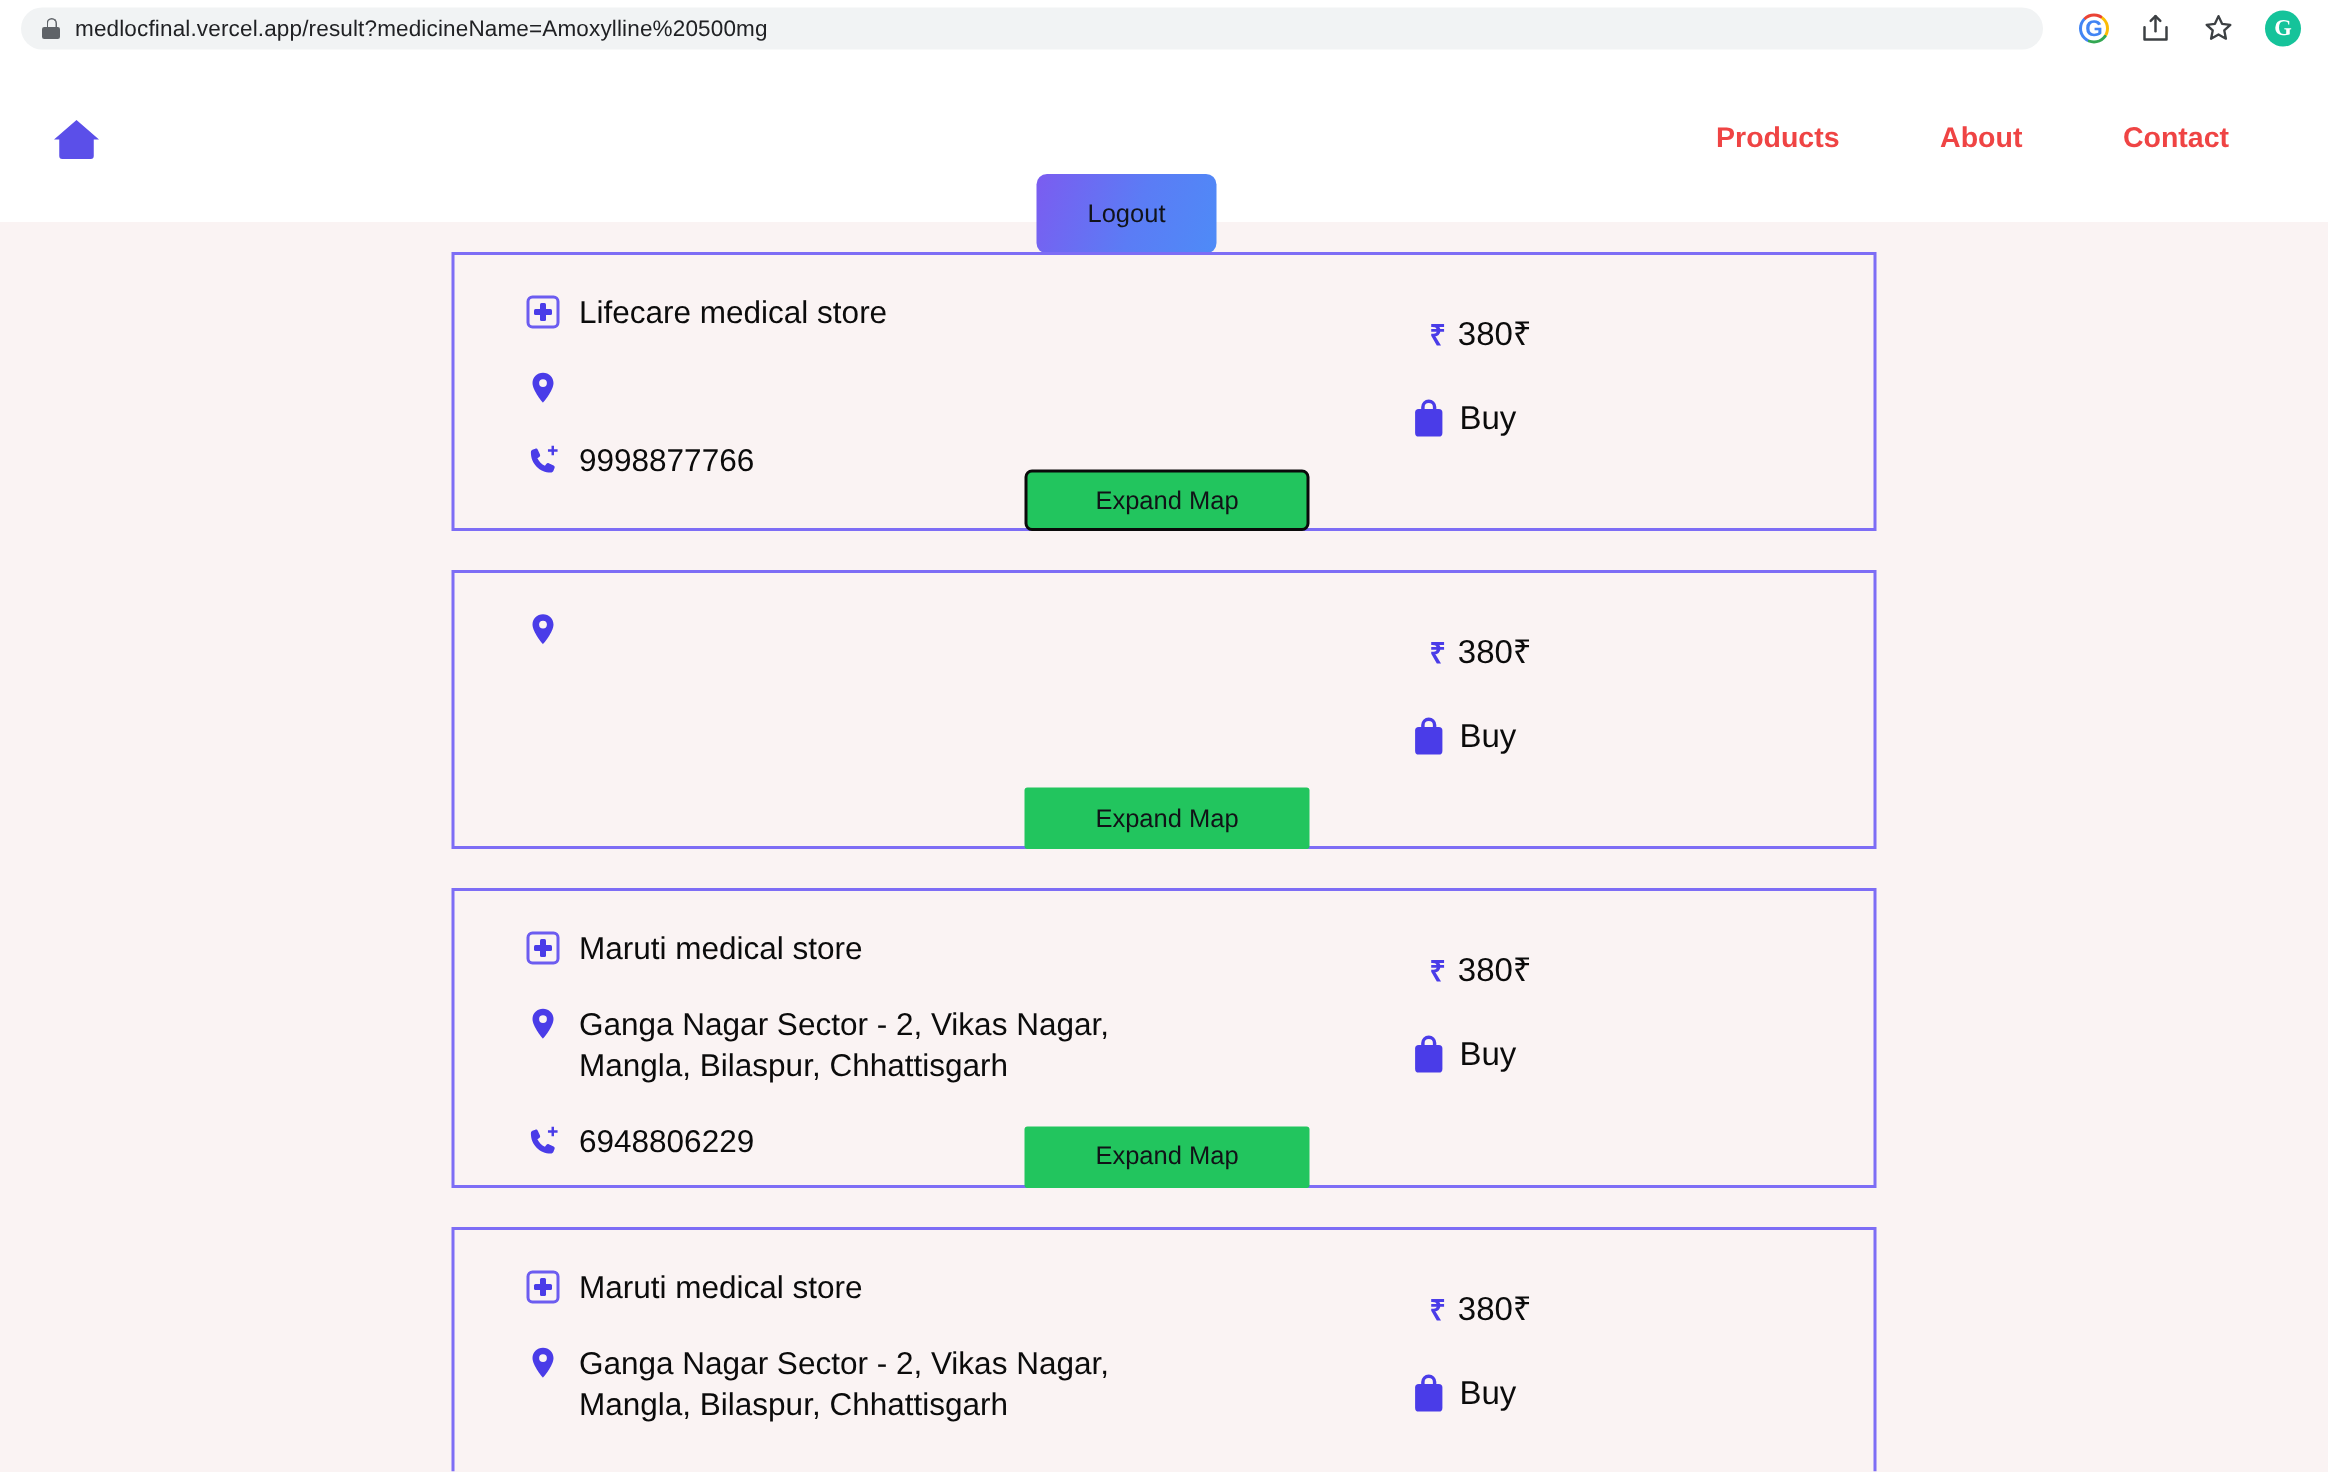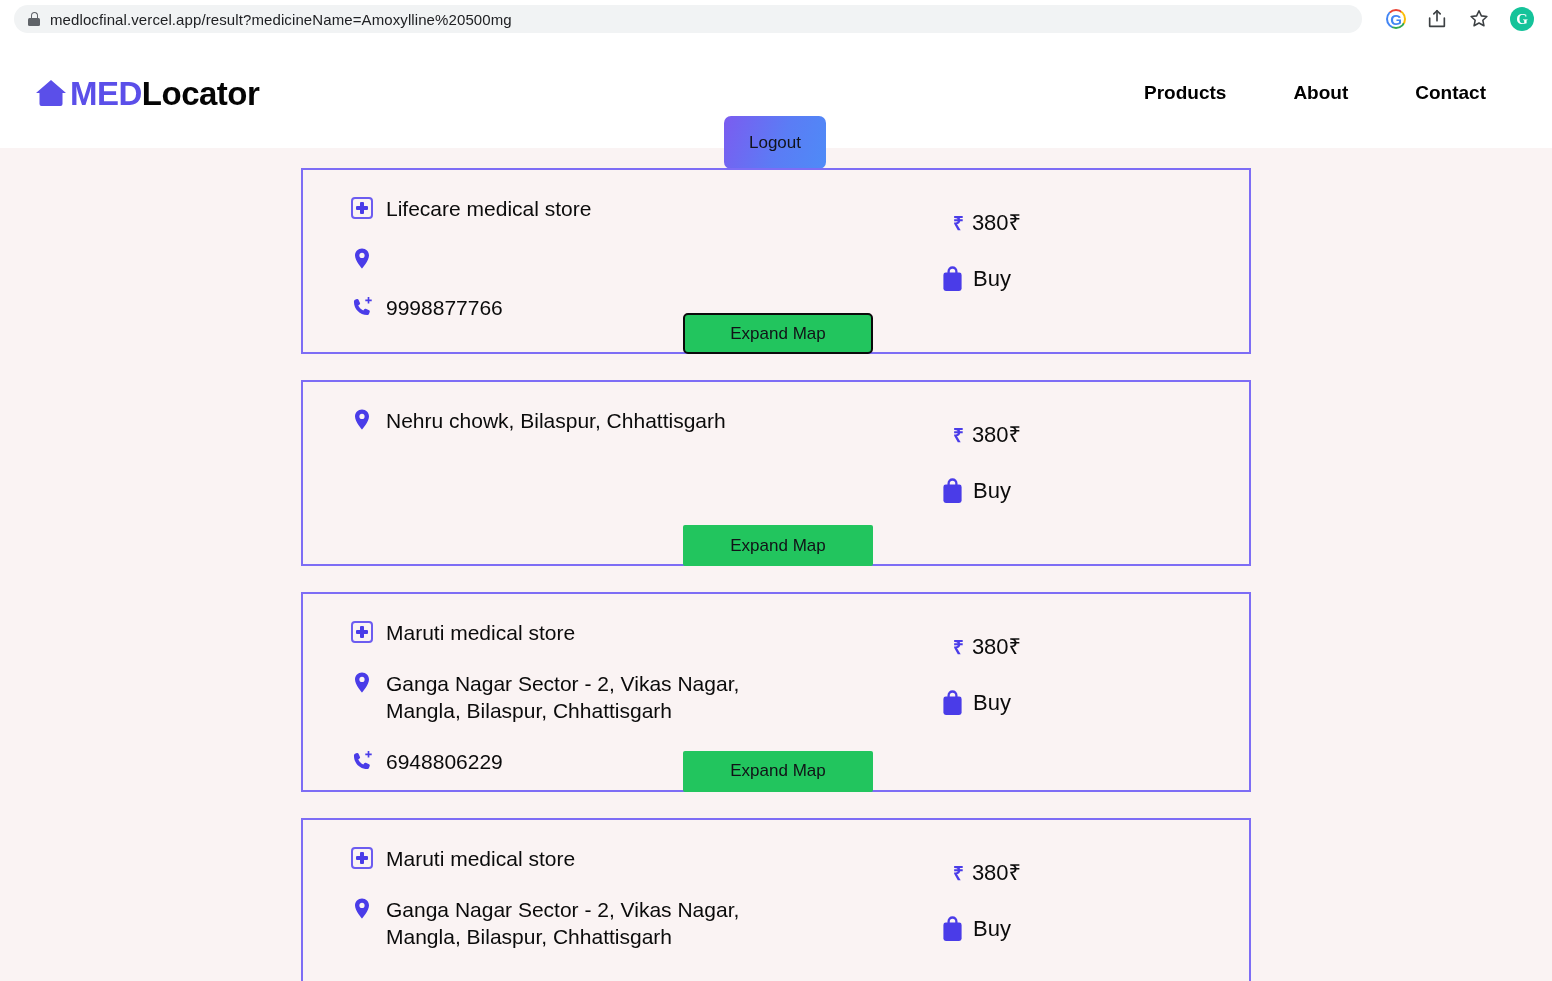"MEDLocator" span.logo-text { html: <span> <span>MED</span><span>Locator</span> </span> -> none }
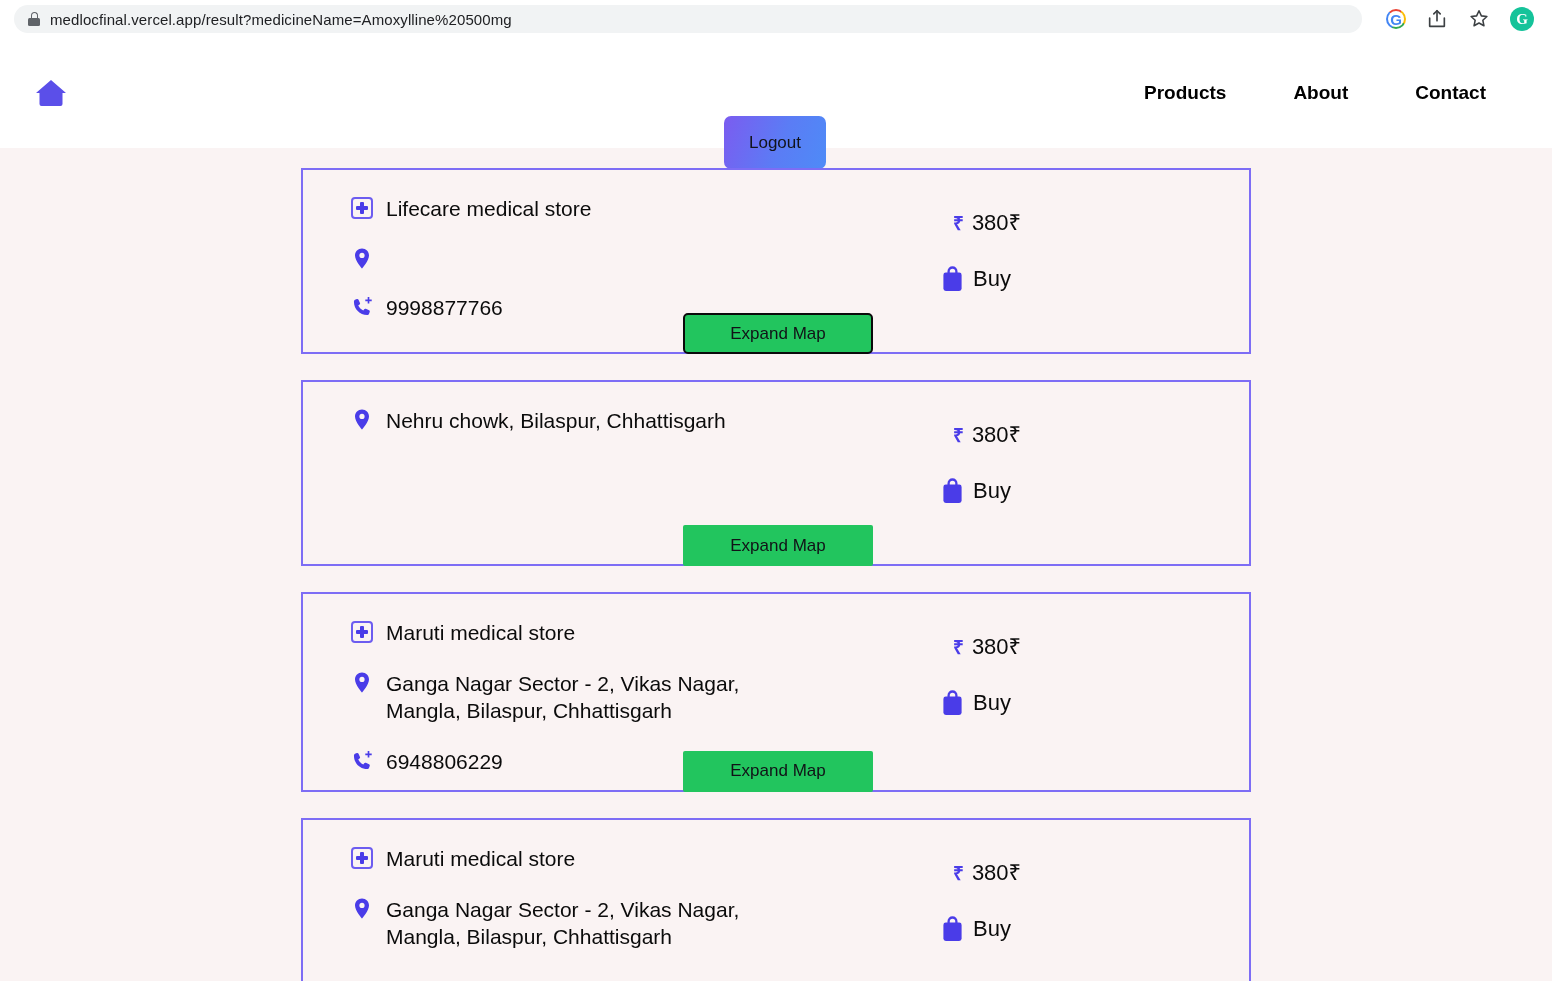"Products" .nav a { color: #000000 -> #ef4444 }
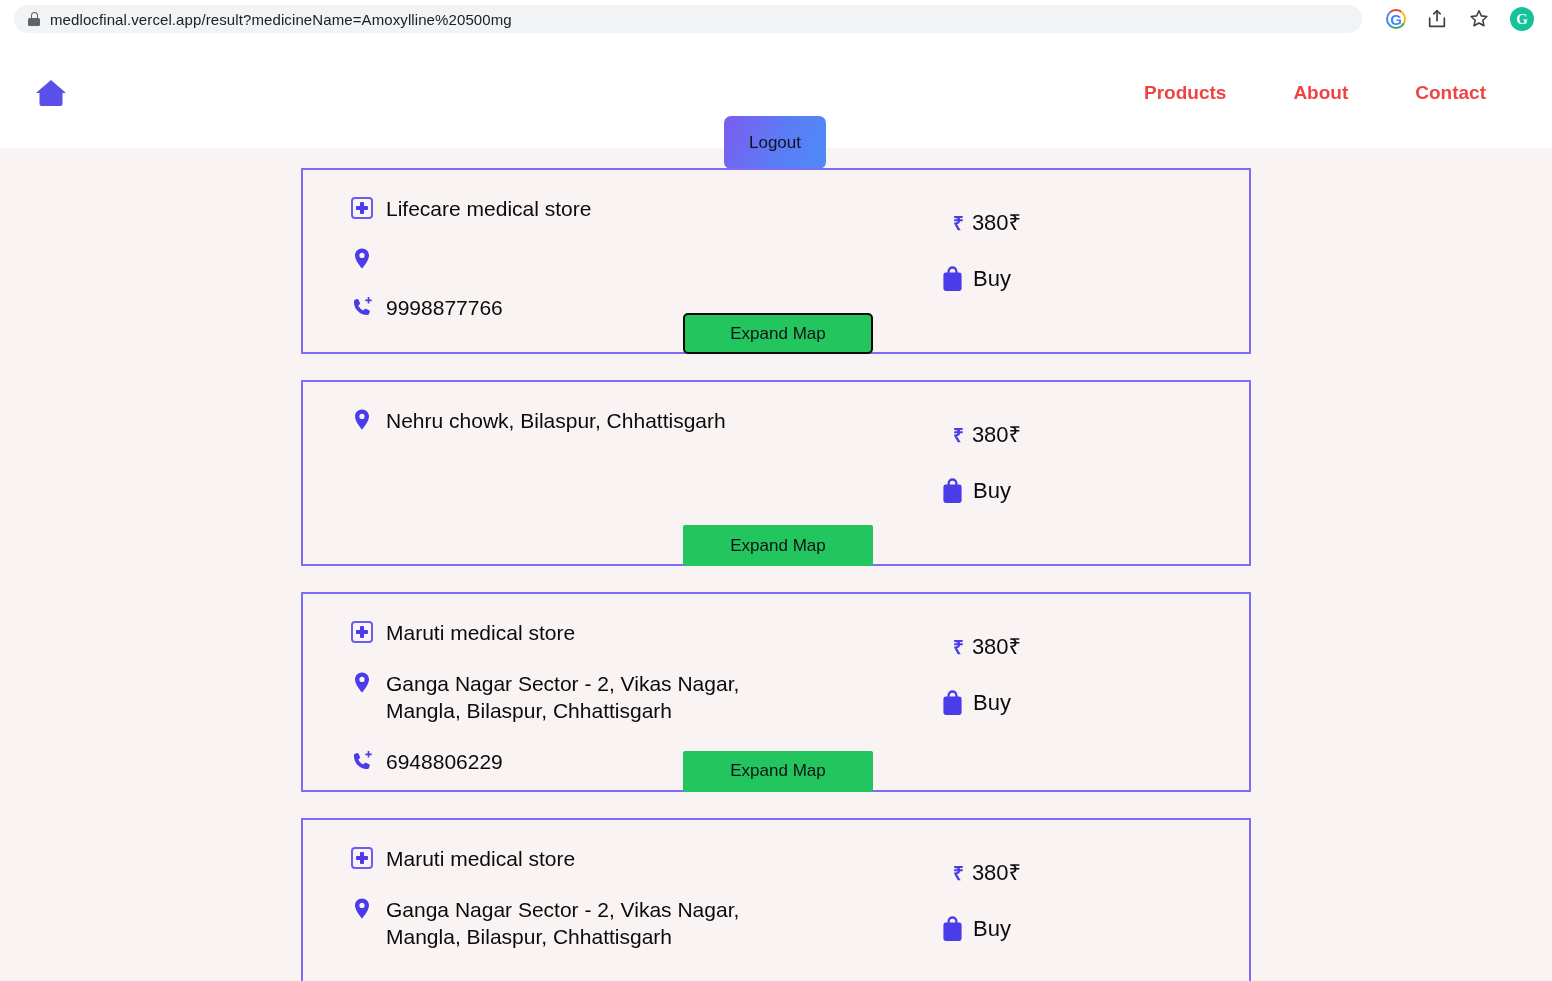"Logout" .logout-btn { left: 724px -> 691px; width: 102px -> 120px }
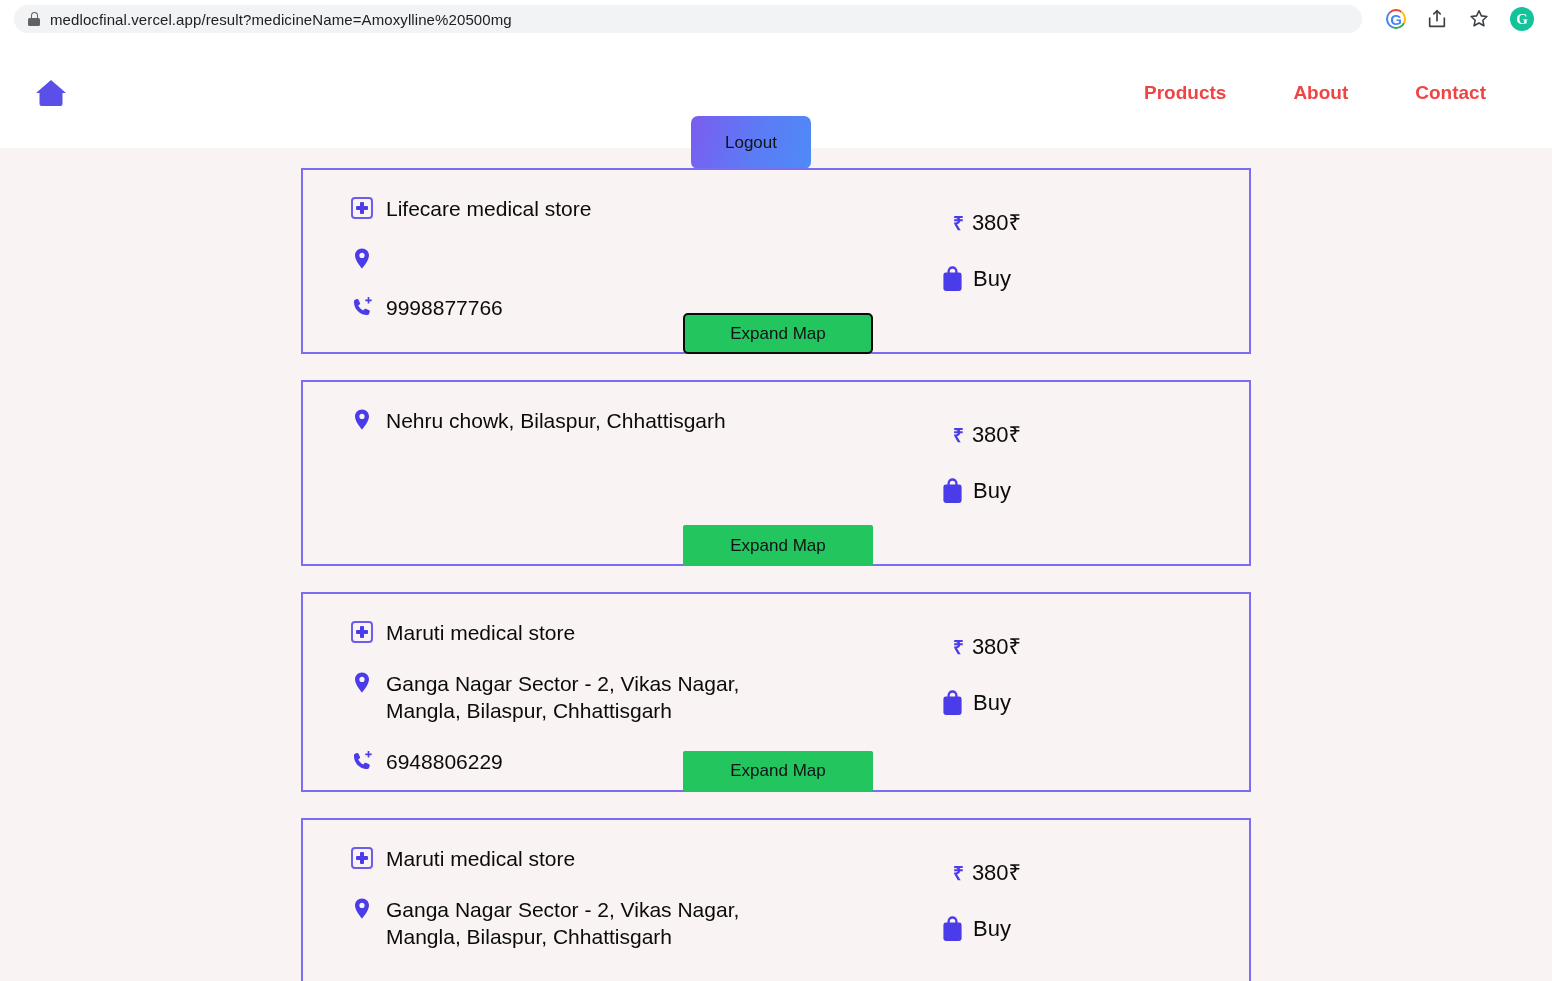"Nehru chowk, Bilaspur, Chhattisgarh" span.txt { html: <span>Nehru chowk, Bilaspur, Chhattisgarh</span> -> none }
